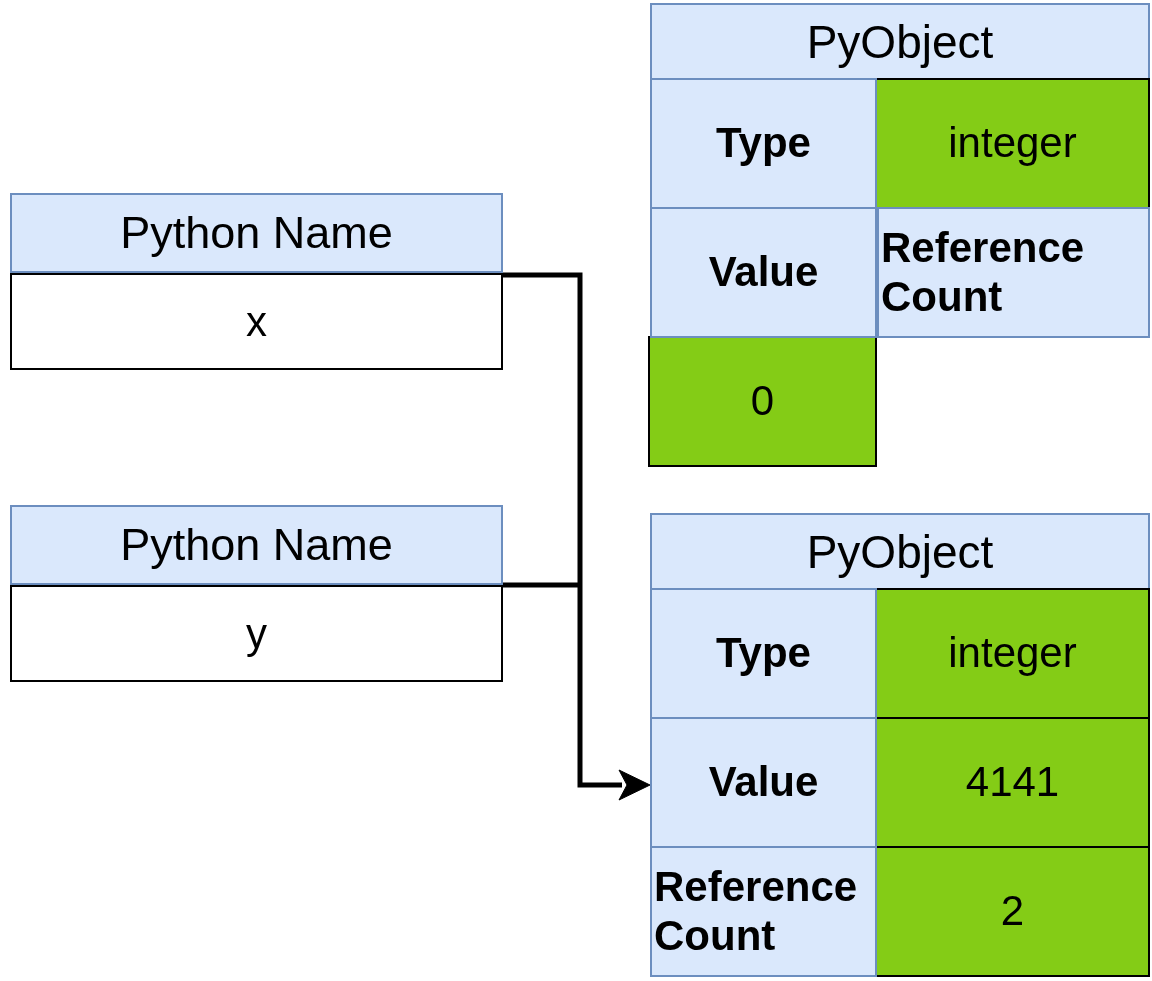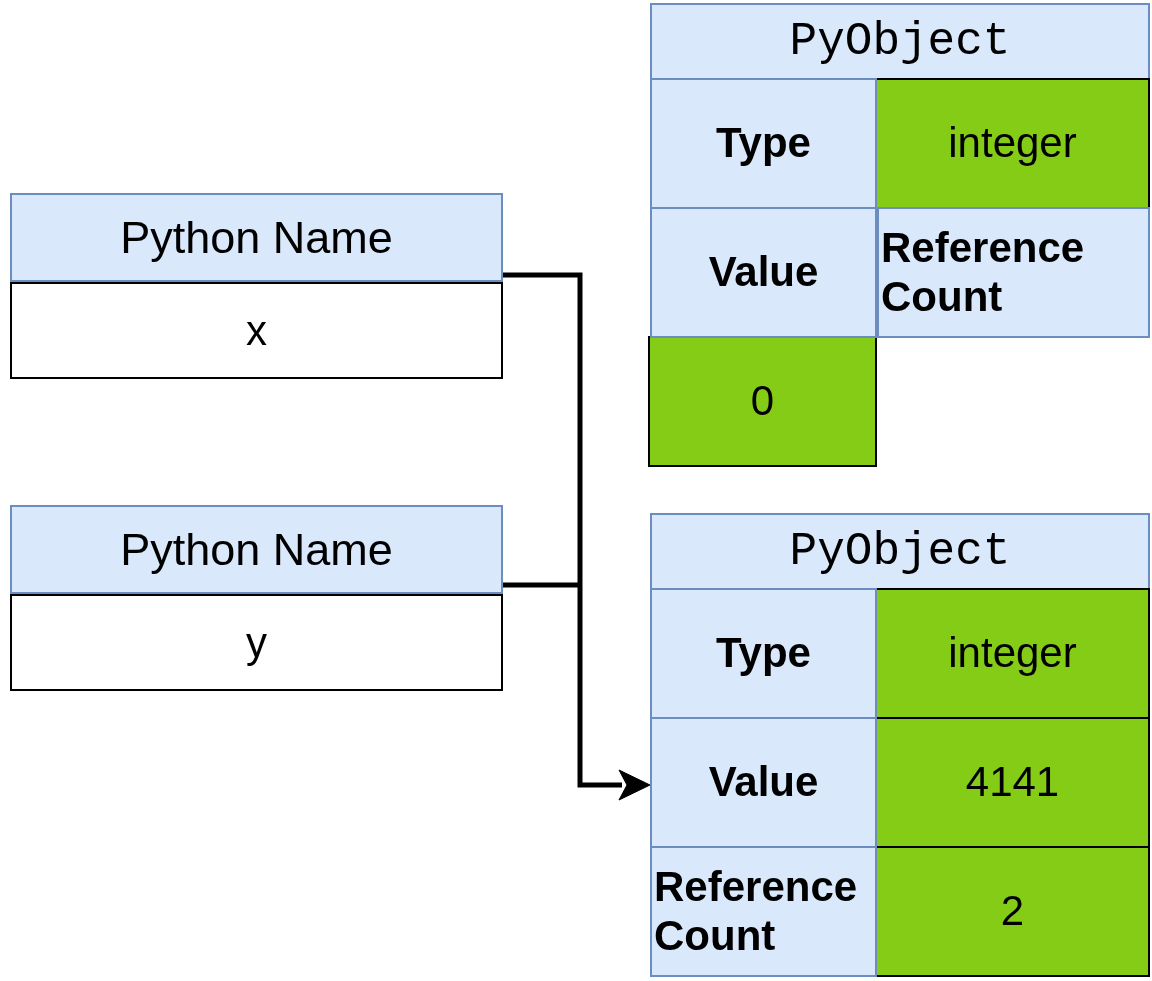"PyObject" .pyobj-header { font-family: Liberation Mono, monospace -> none }
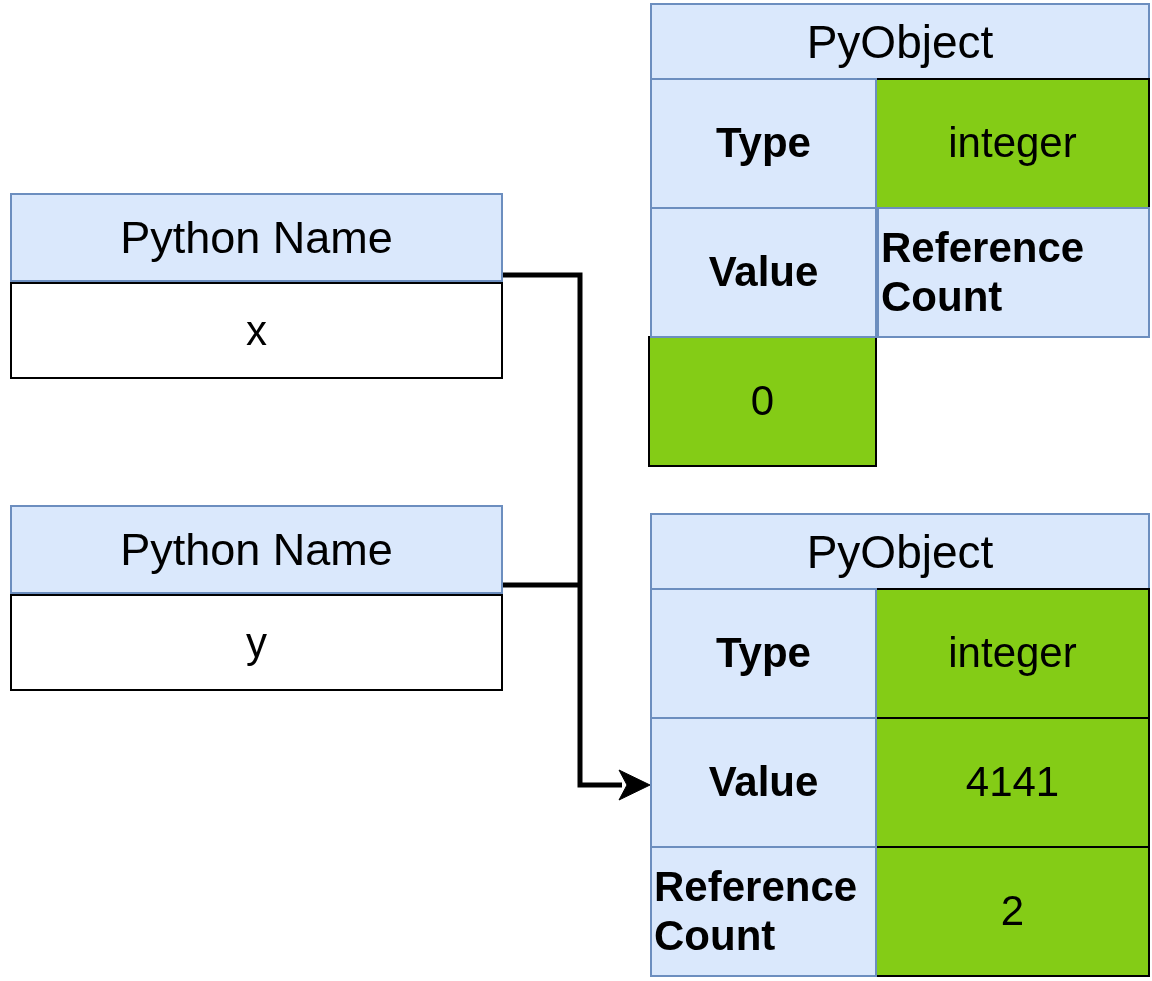"Python Name" .name-header { height: 89px -> 80px }
